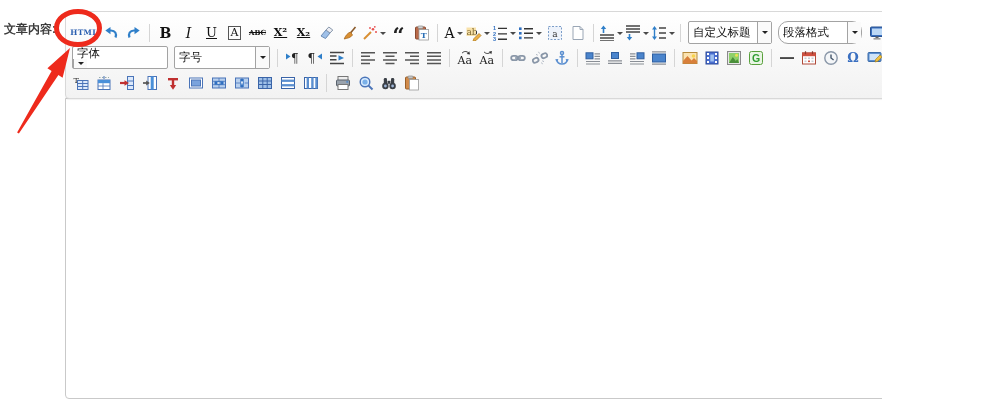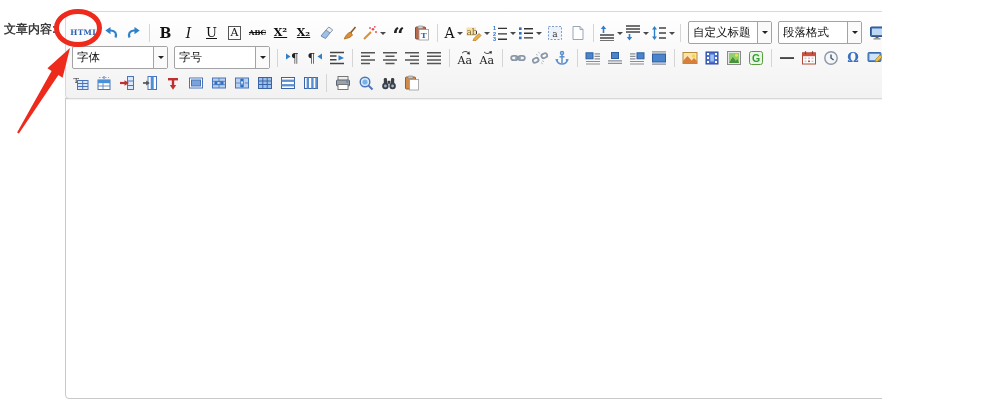"段落格式" div.sel { border-radius: none -> 10px }
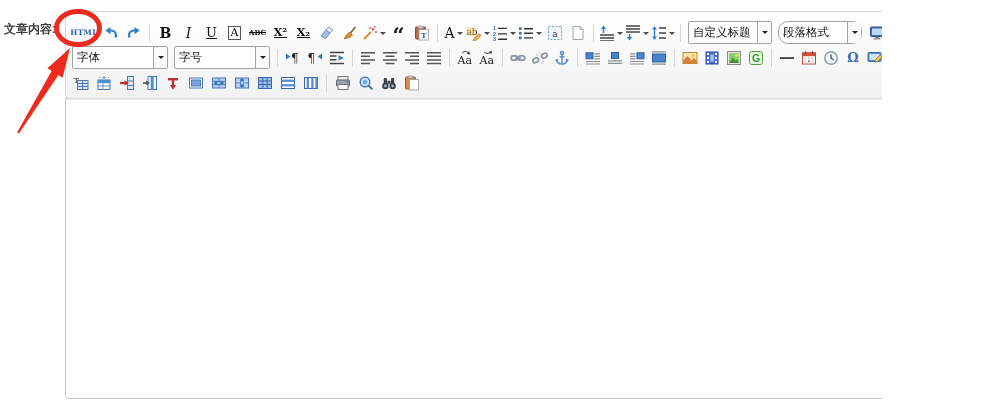"字体" div.sel { flex-direction: none -> column }
